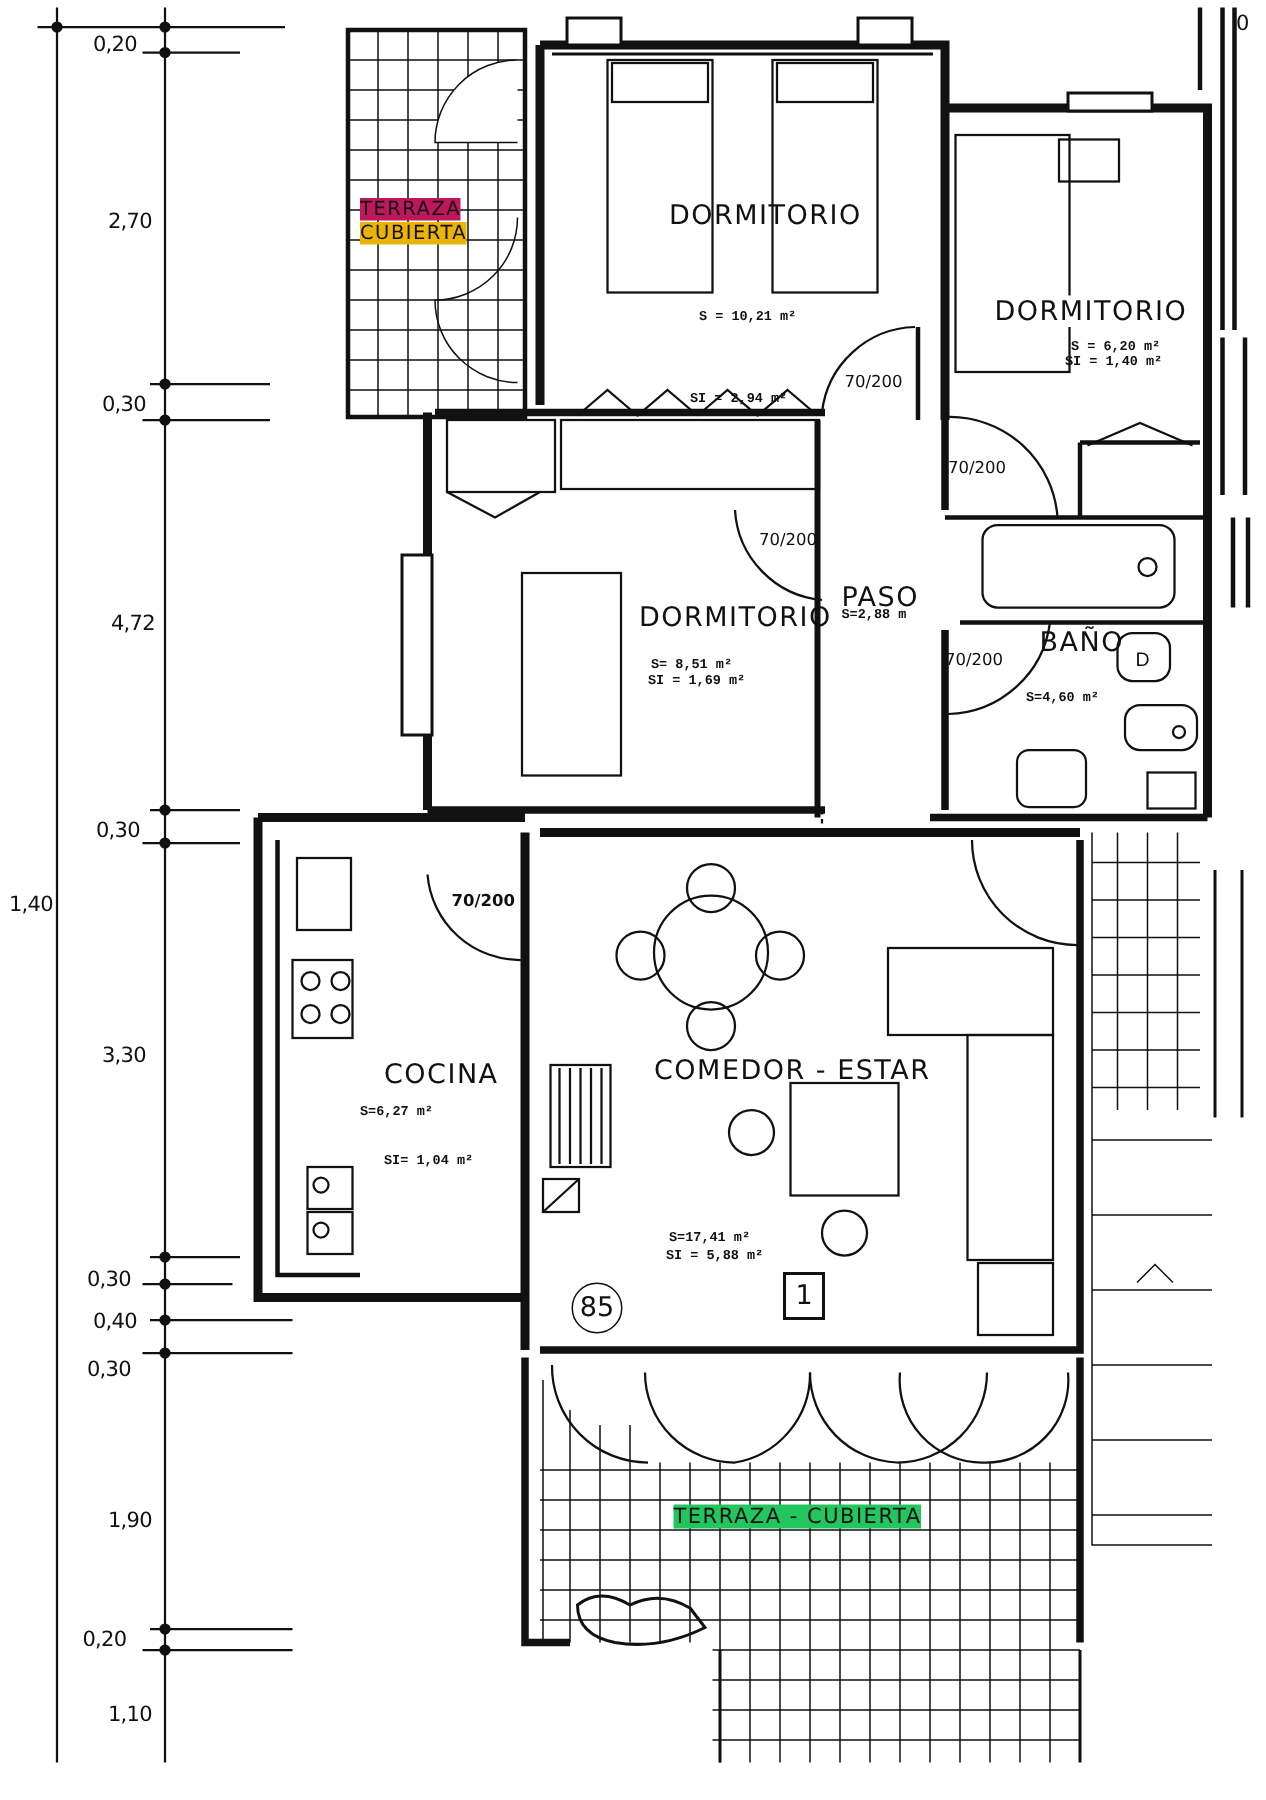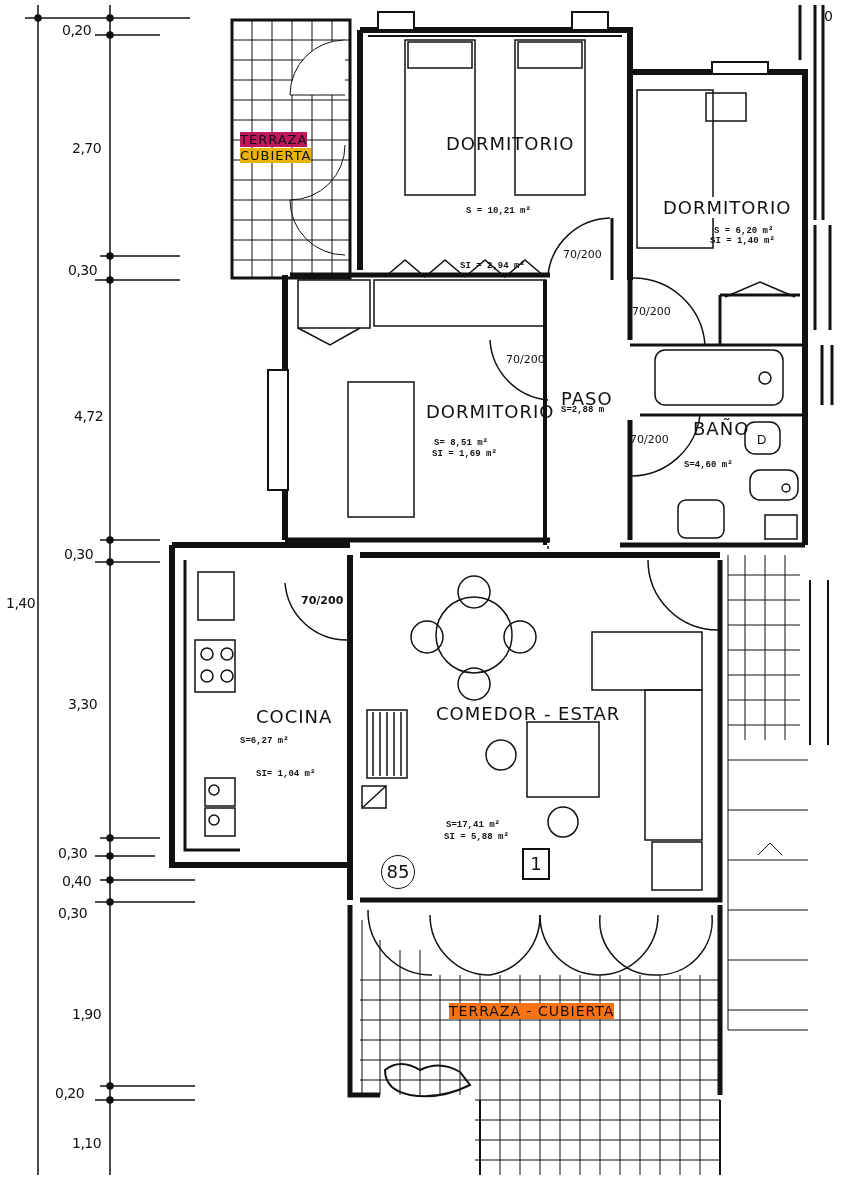"TERRAZA - CUBIERTA" div.lbl { background: #f97316 -> #22c55e }
